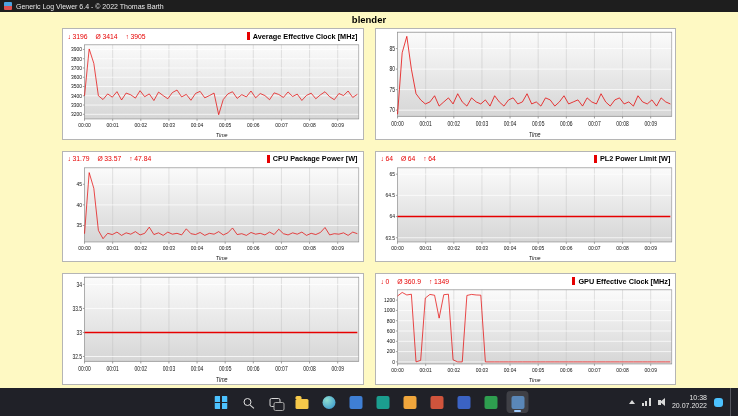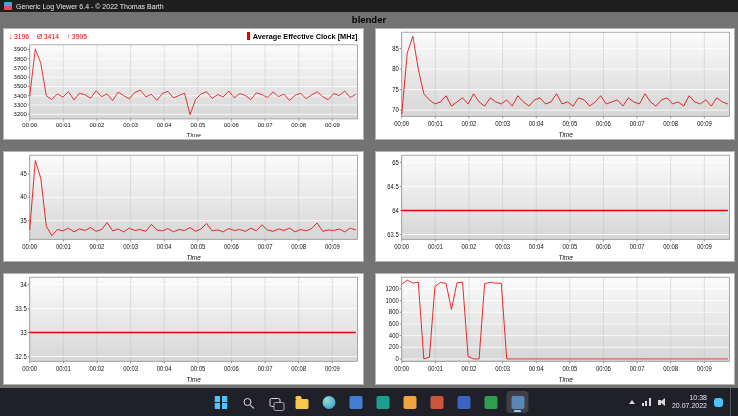"blender" .content { align-items: none -> center; background: #737373 -> #fef9c3 }
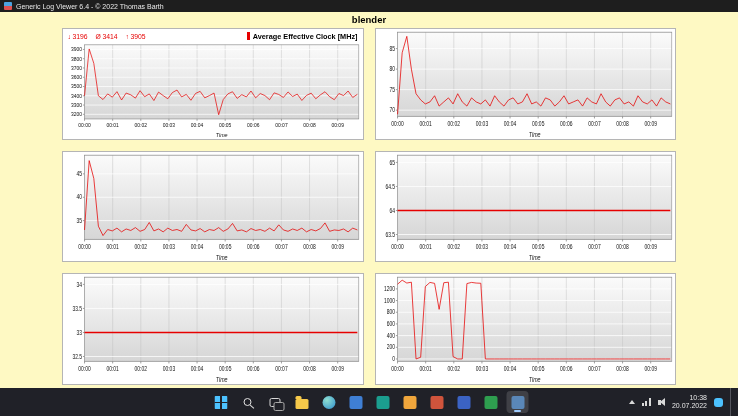"CPU Package Power [W]" div.panel-header { html: none -> <div> <div> <span><span>↓</span><span>31.79</span></span> <span><span>Ø</span><span>33.57</span></span> <span><span>↑</span><span>47.84</span></span> </div> <div> <span></span> <span>CPU Package Power [W]</span> </div> </div> }
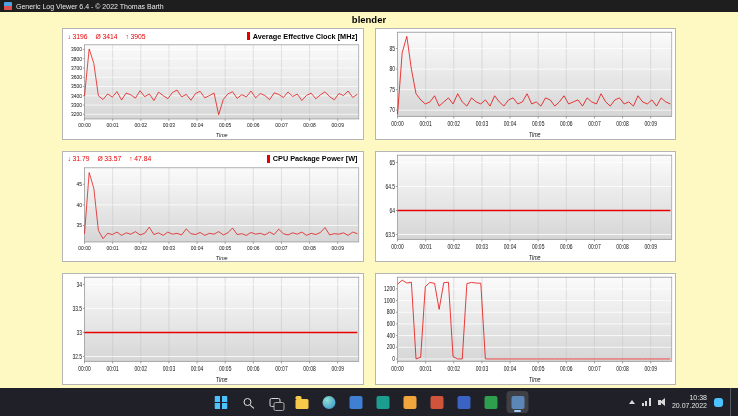"PL2 Power Limit [W]" div.panel-header { html: none -> <div> <div> <span><span>↓</span><span>64</span></span> <span><span>Ø</span><span>64</span></span> <span><span>↑</span><span>64</span></span> </div> <div> <span></span> <span>PL2 Power Limit [W]</span> </div> </div> }
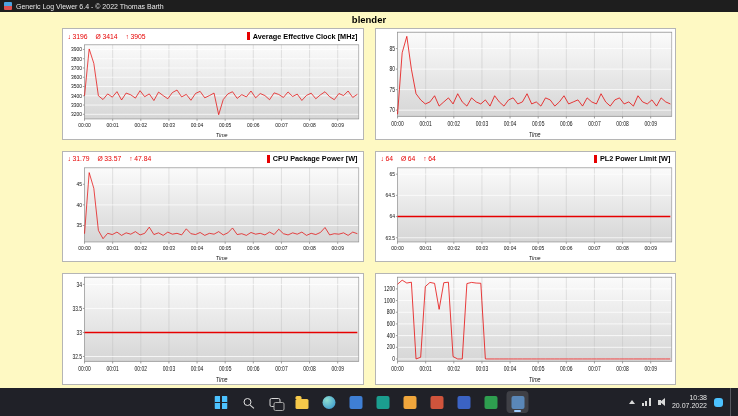"GPU Effective Clock [MHz]" div.panel-header { html: none -> <div> <div> <span><span>↓</span><span>0</span></span> <span><span>Ø</span><span>360.9</span></span> <span><span>↑</span><span>1349</span></span> </div> <div> <span></span> <span>GPU Effective Clock [MHz]</span> </div> </div> }
